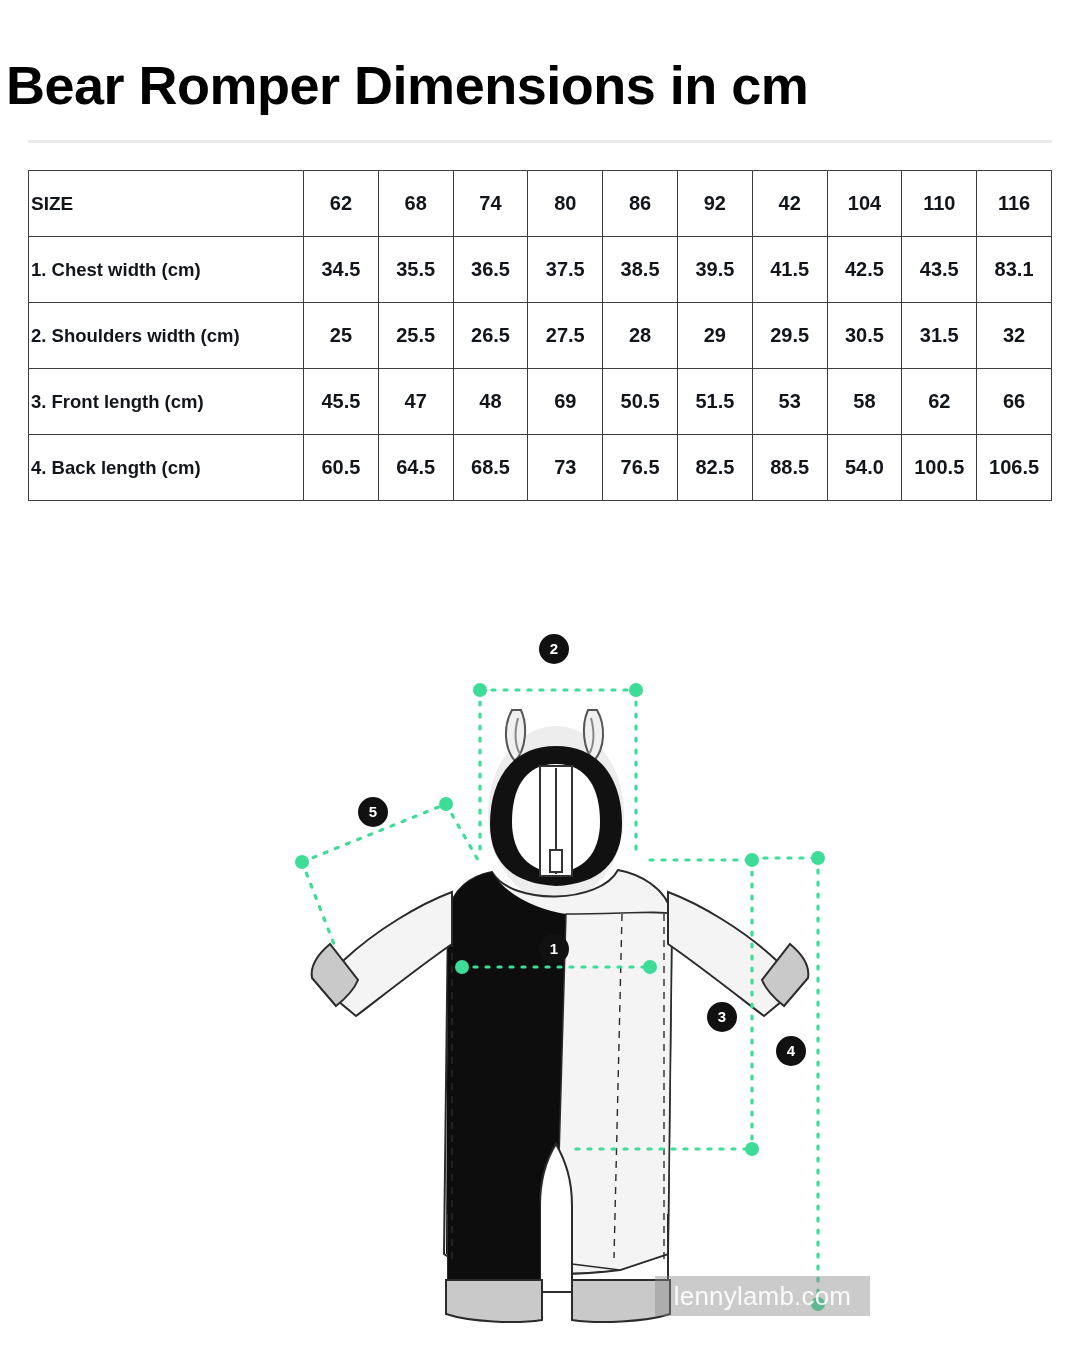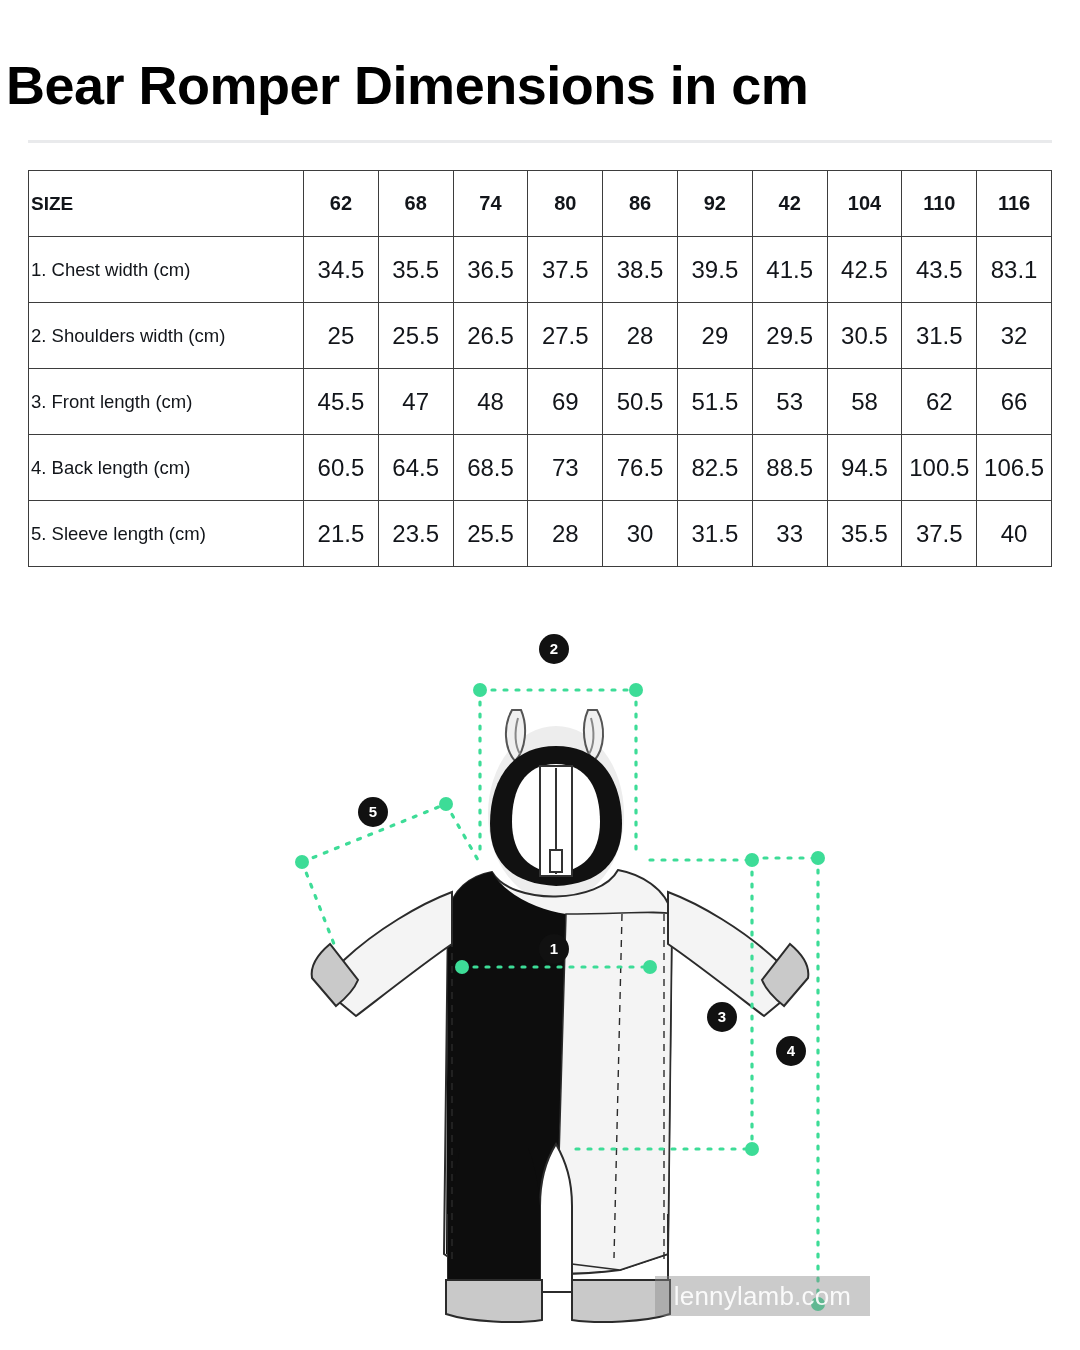"1. Chest width (cm)" table.dims td.row-label { font-weight: 400 -> 700 }
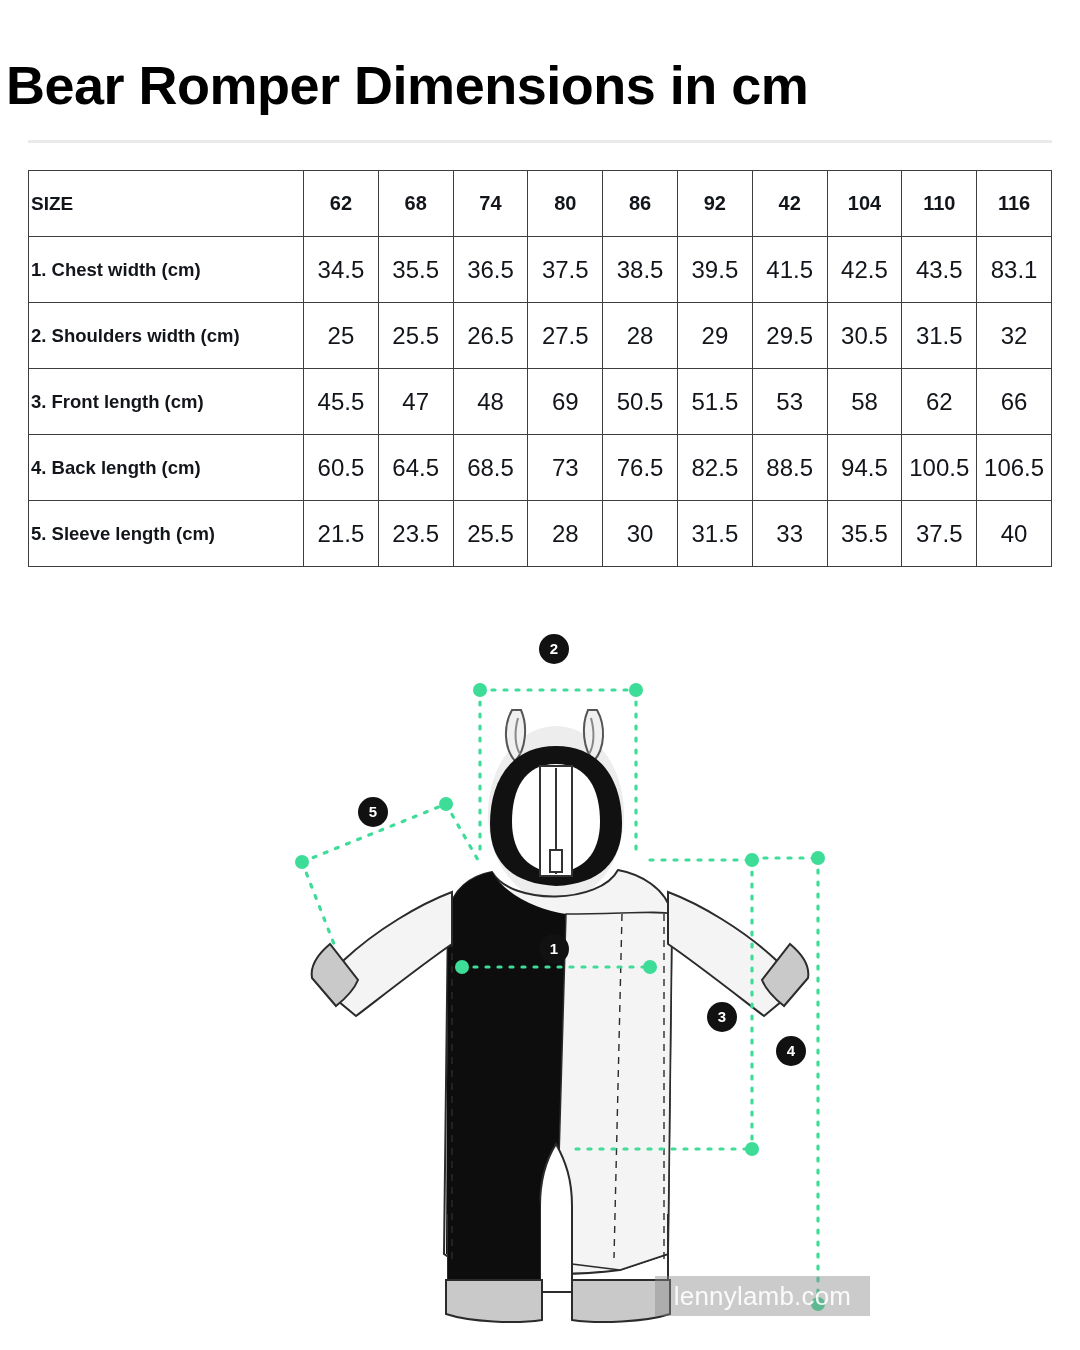"34.5" table.dims td.val { font-size: 24px -> 20px; font-weight: 400 -> 700 }
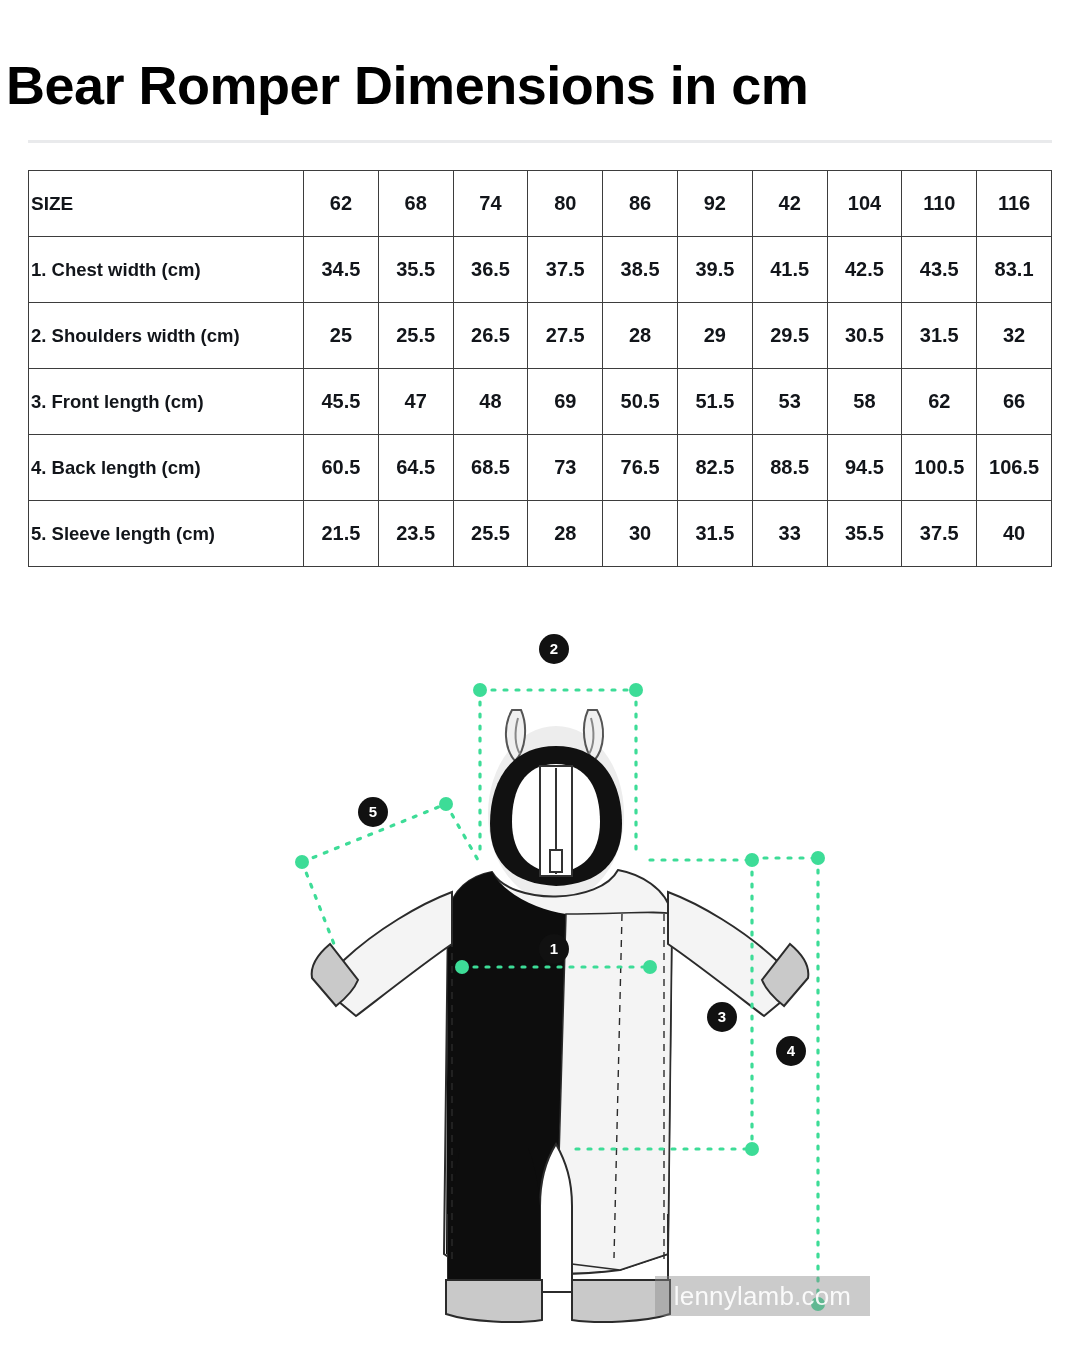"94.5" td.val { text: 94.5 -> 54.0 }
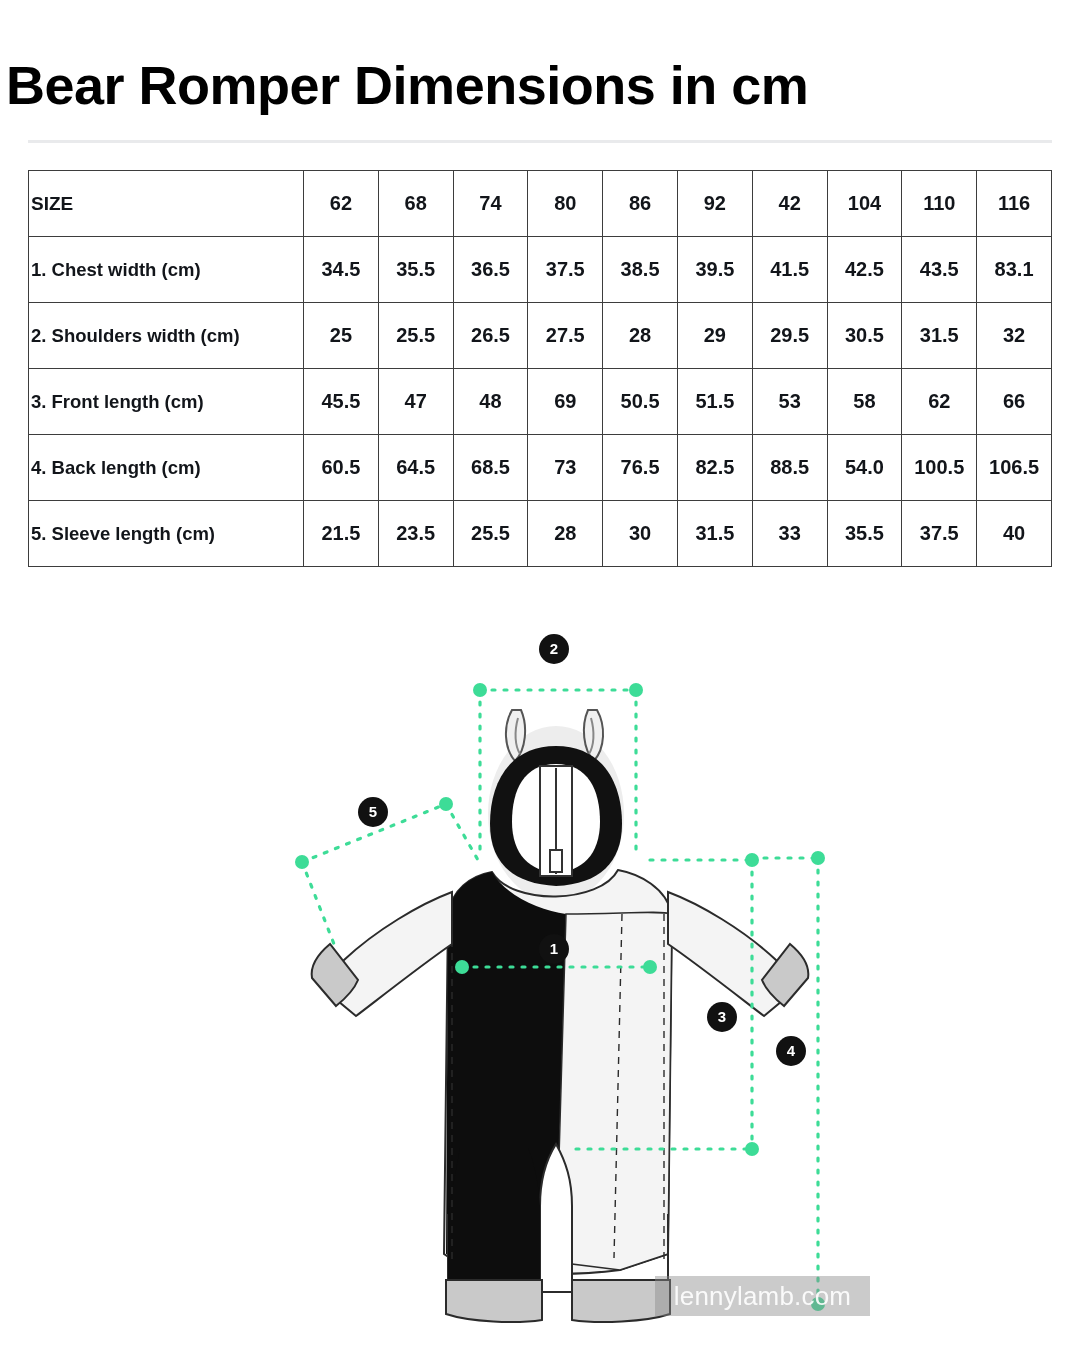"5. Sleeve length (cm)" tr { html: <tr> <td>5. Sleeve length (cm)</td> <td>21.5</td> <td>23.5</td> <td>25.5</td> <td>28</td> <td>30</td> <td>31.5</td> <td>33</td> <td>35.5</td> <td>37.5</td> <td>40</td> </tr> -> none }
